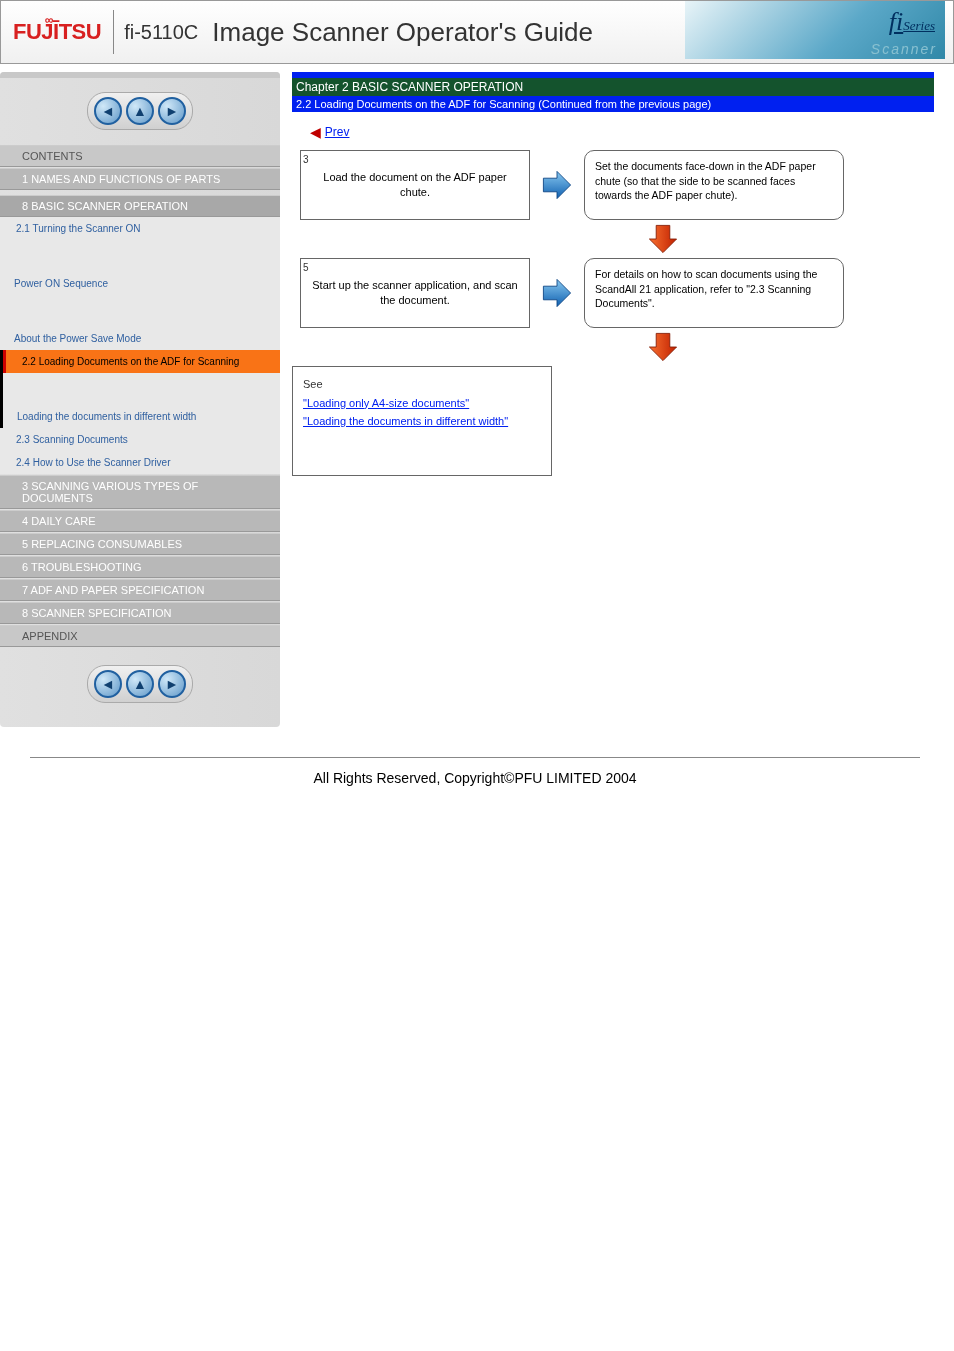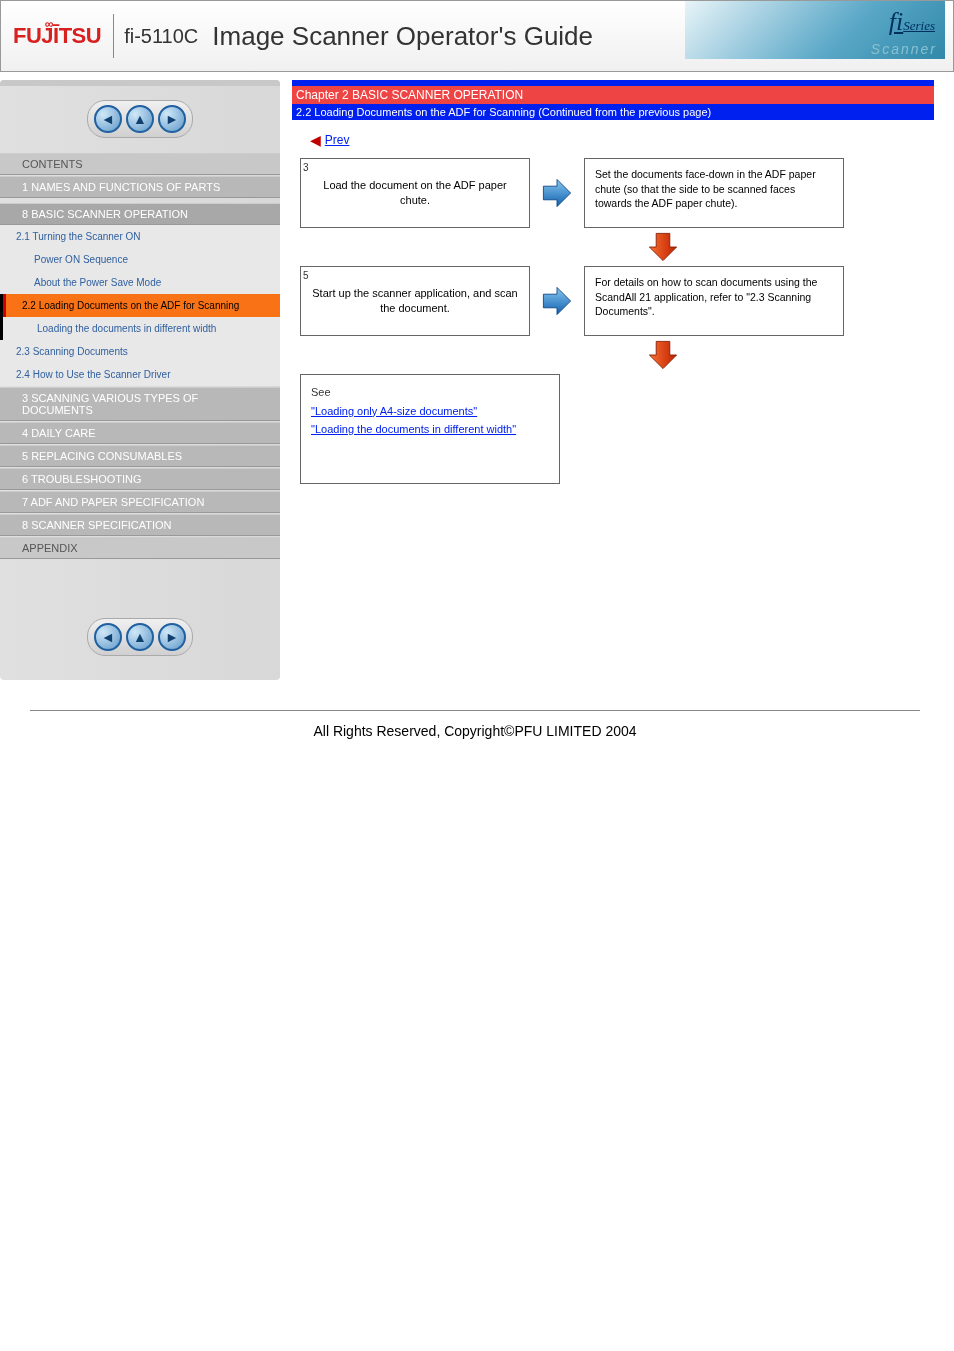"FUJĪTSU" .header { height: 72px -> 64px }
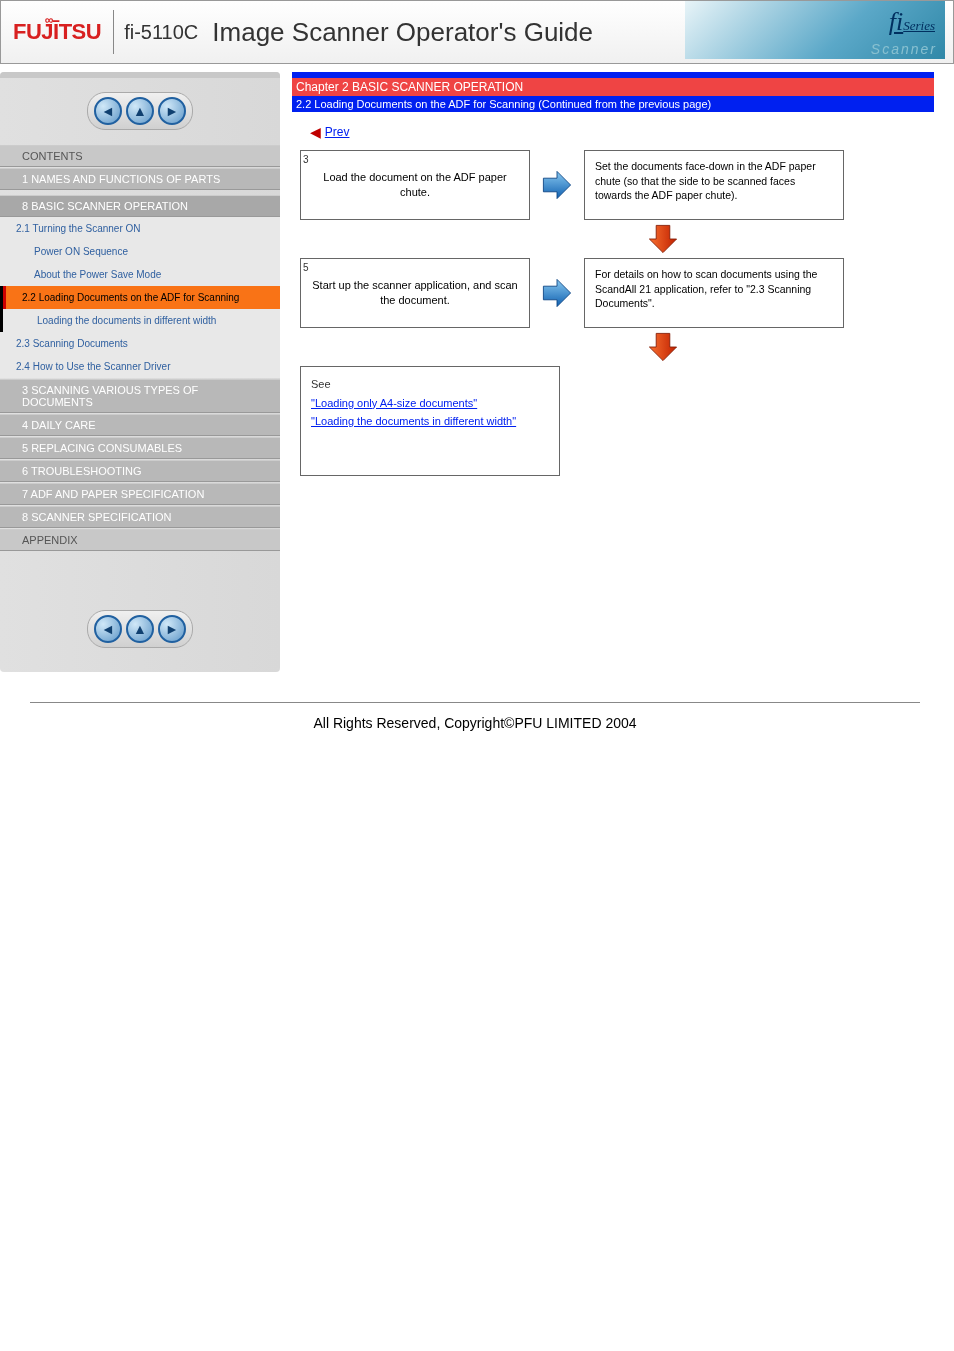"Chapter 2 BASIC SCANNER OPERATION" .chapter-row { background: #ef4444 -> #14532d }
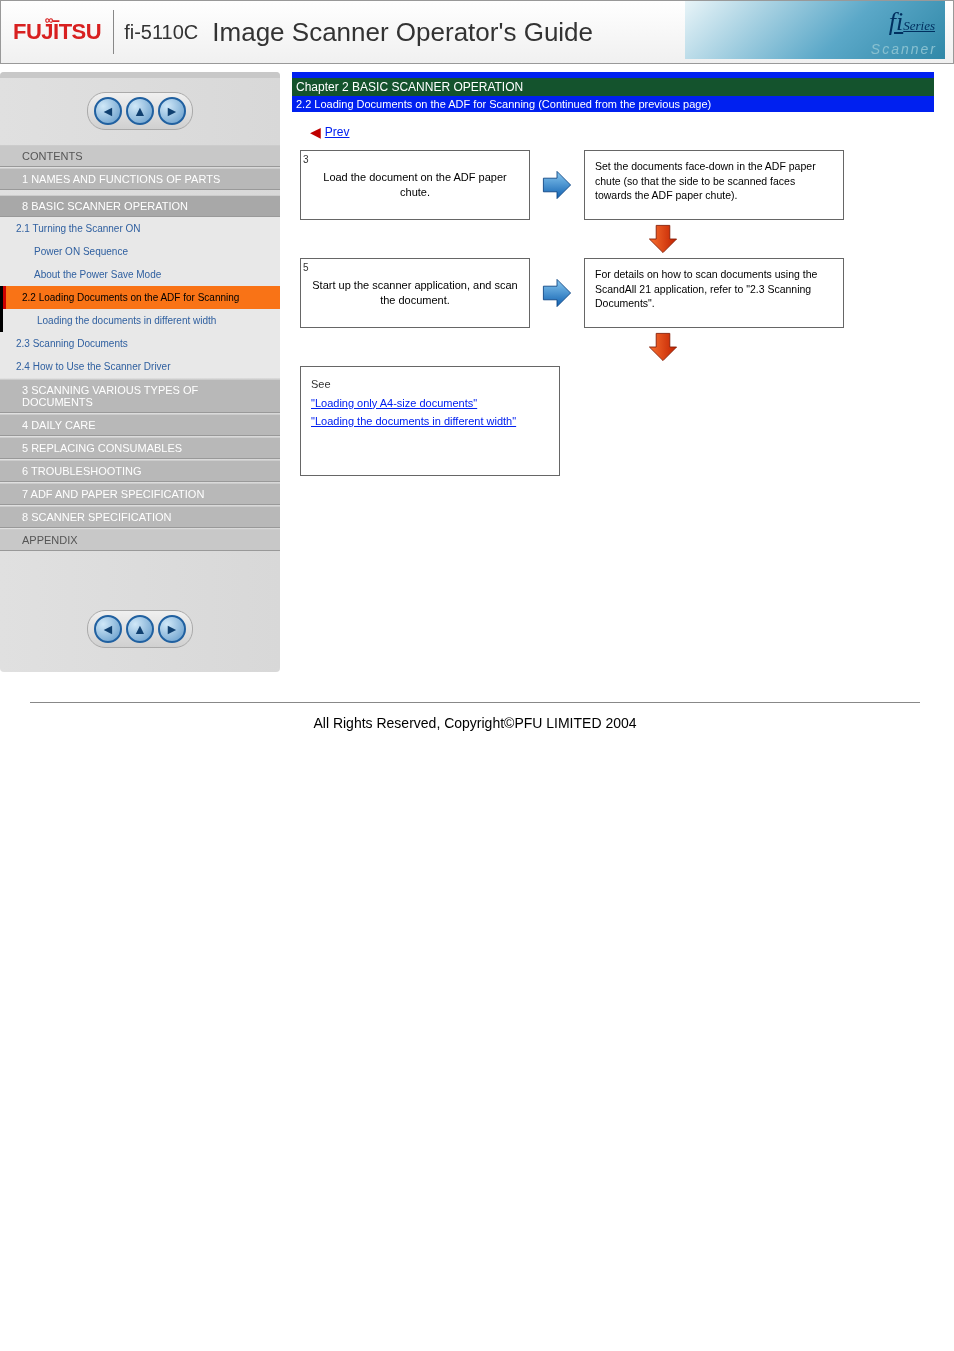"Set the documents face-down in" .flow-box.right { border-radius: none -> 10px }
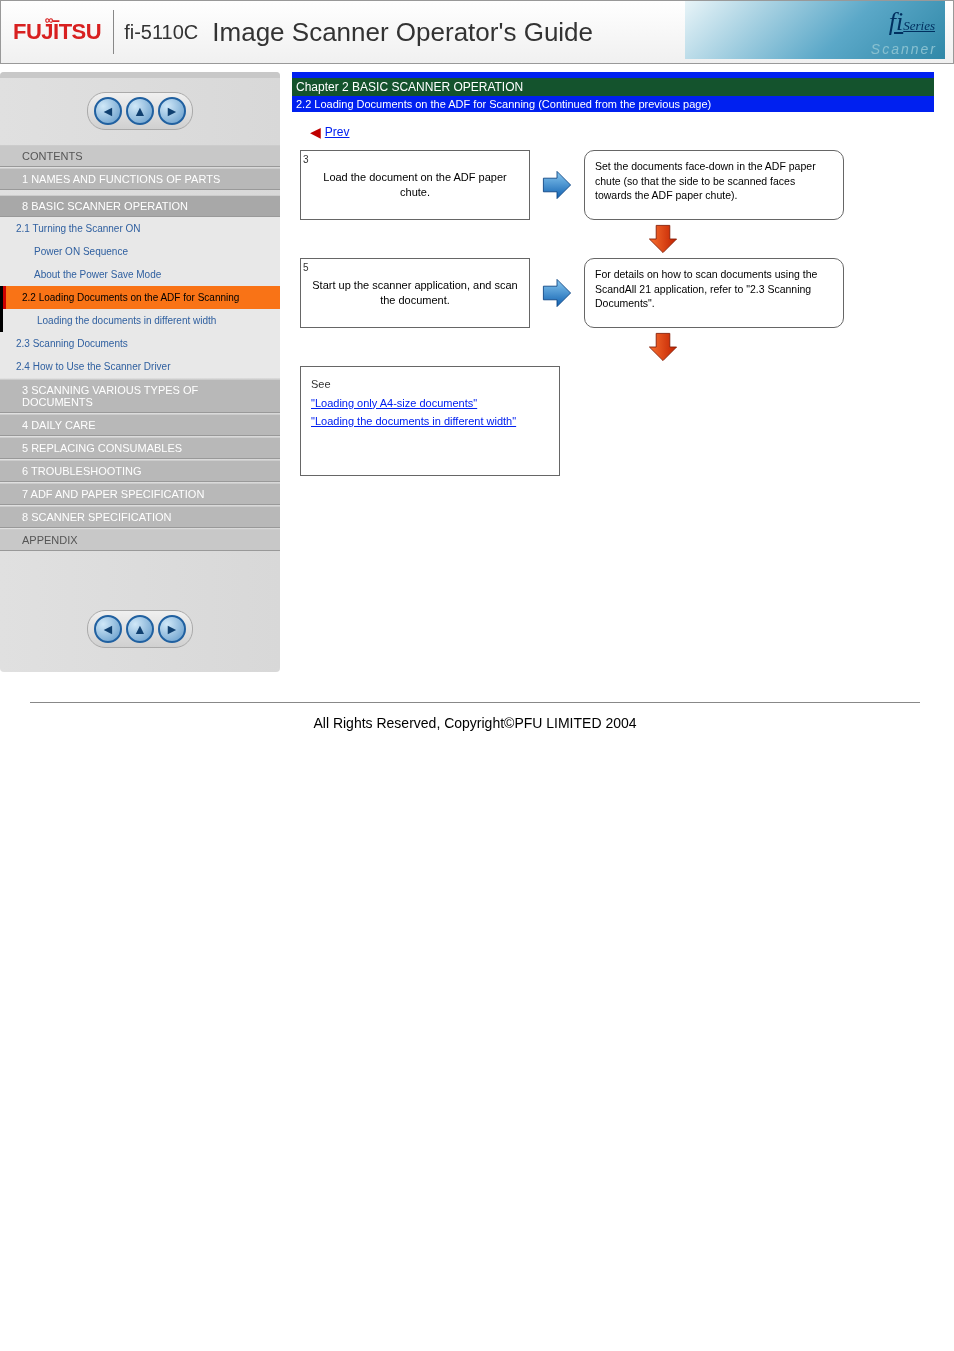"Power ON Sequence" .submenu-item.sub-sub { margin-top: none -> 32px; padding-left: 34px -> 14px }
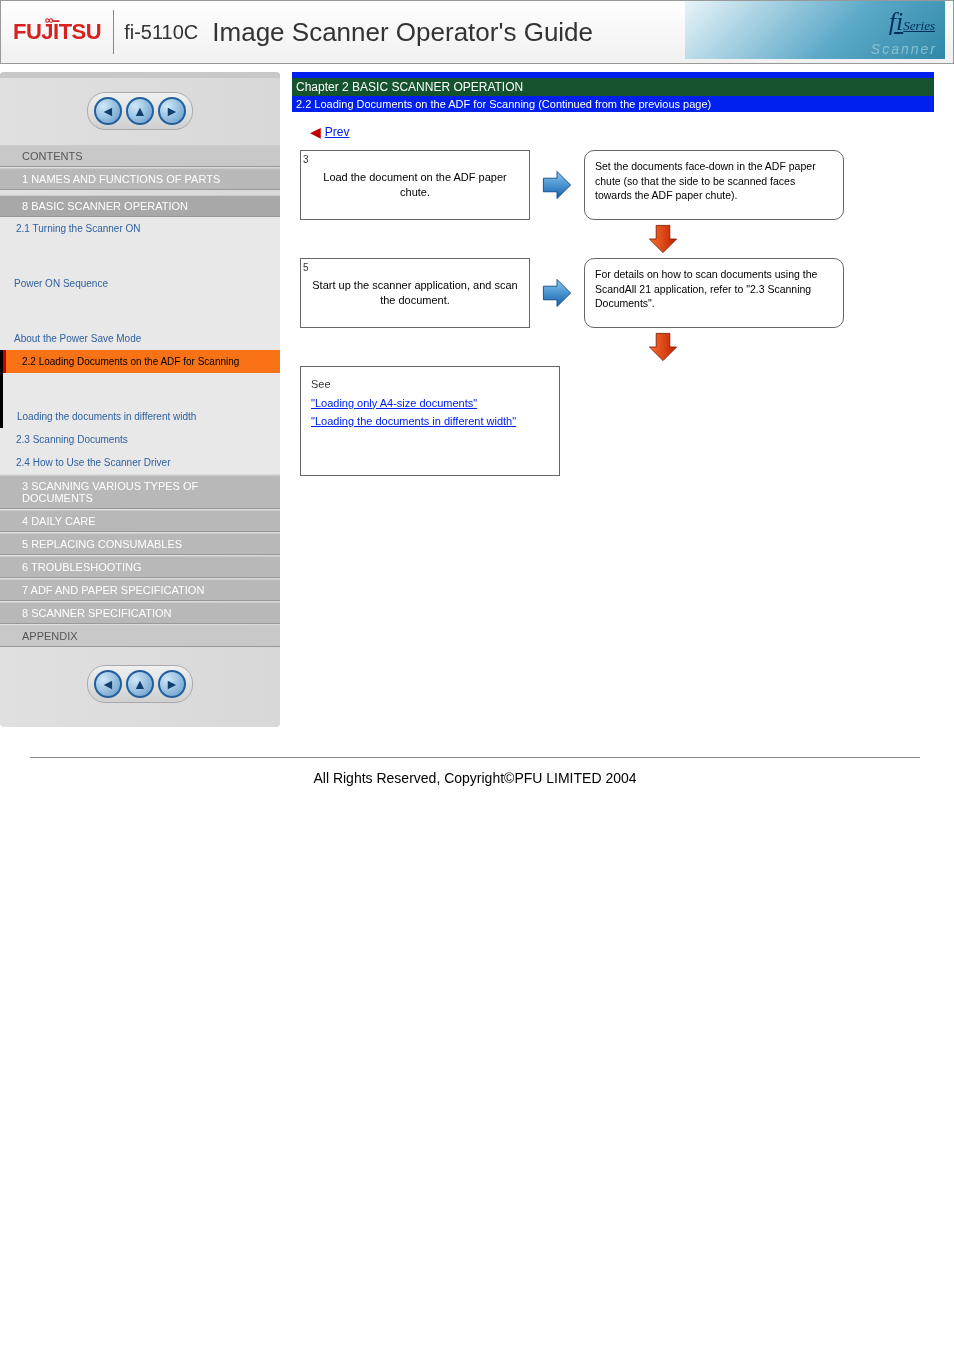"See" .links-box { margin-left: 8px -> none }
